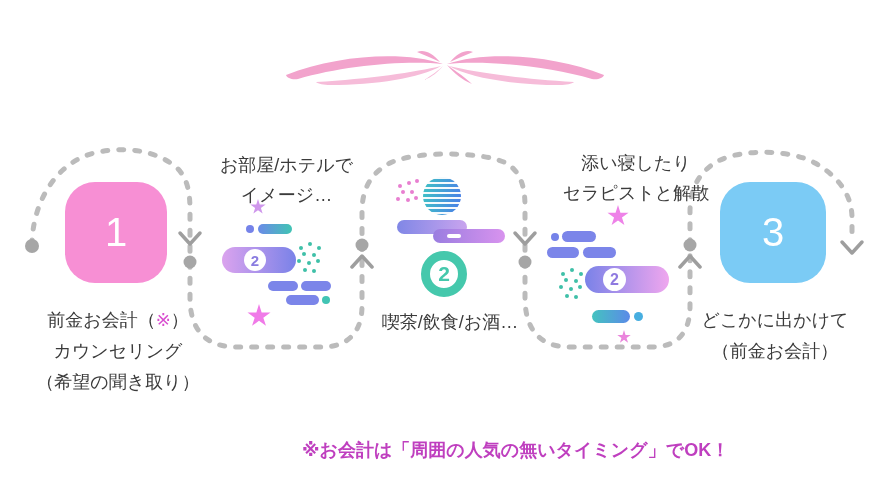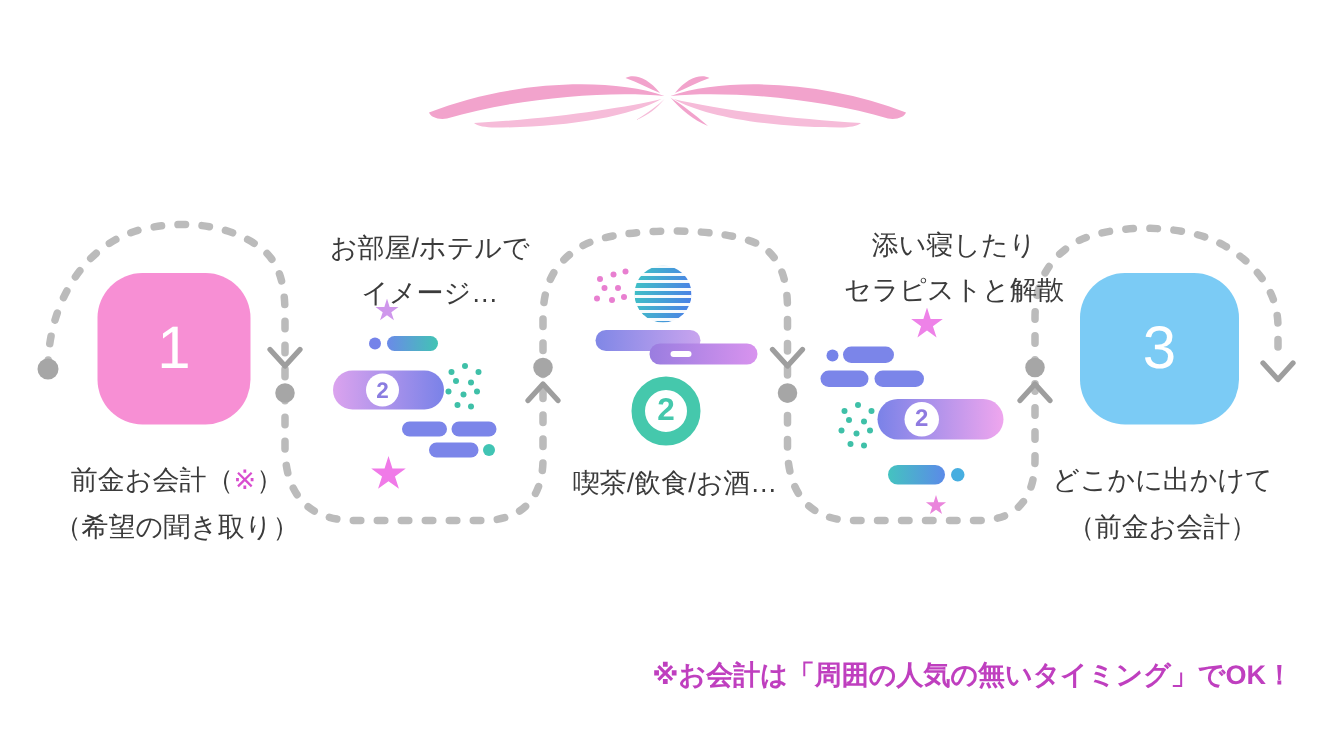"カウンセリング" div { html: none -> <div>カウンセリング</div> }
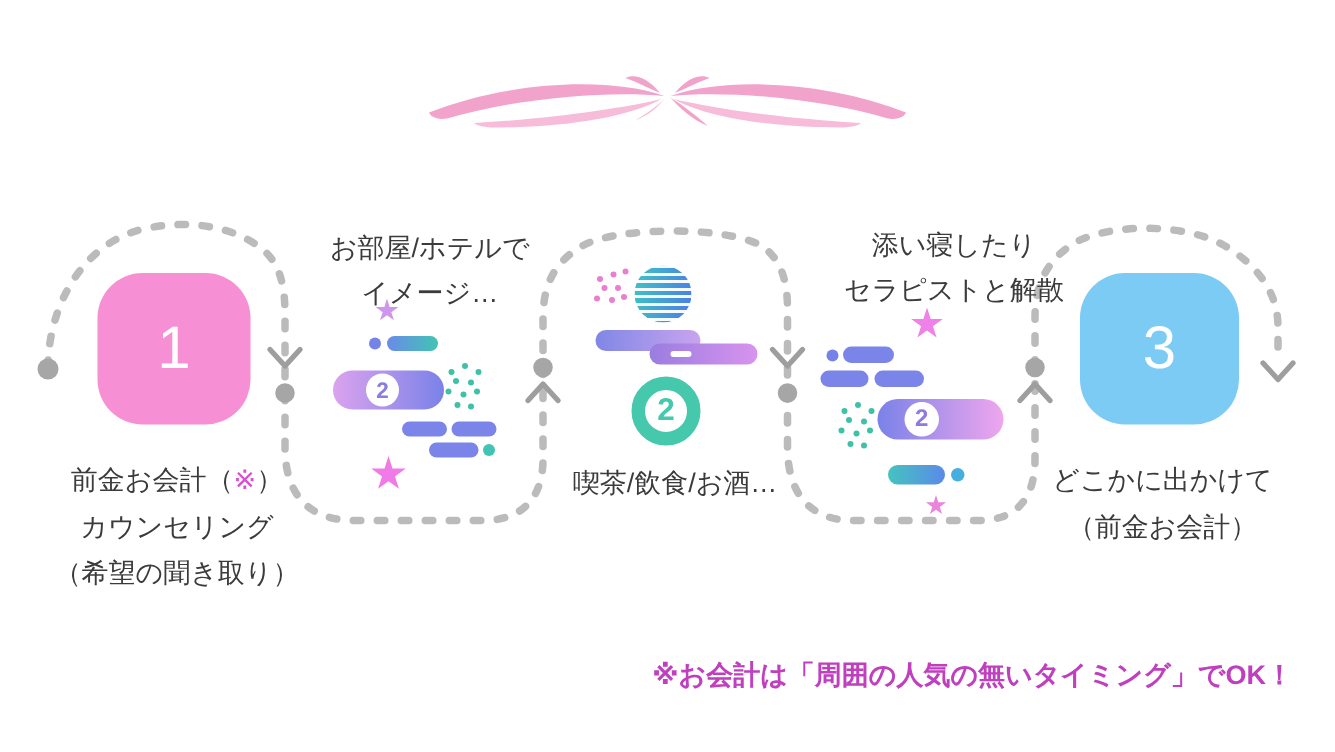"※お会計は「周囲の人気の無いタイミング」でOK！" .notes { text-align: right -> none }
